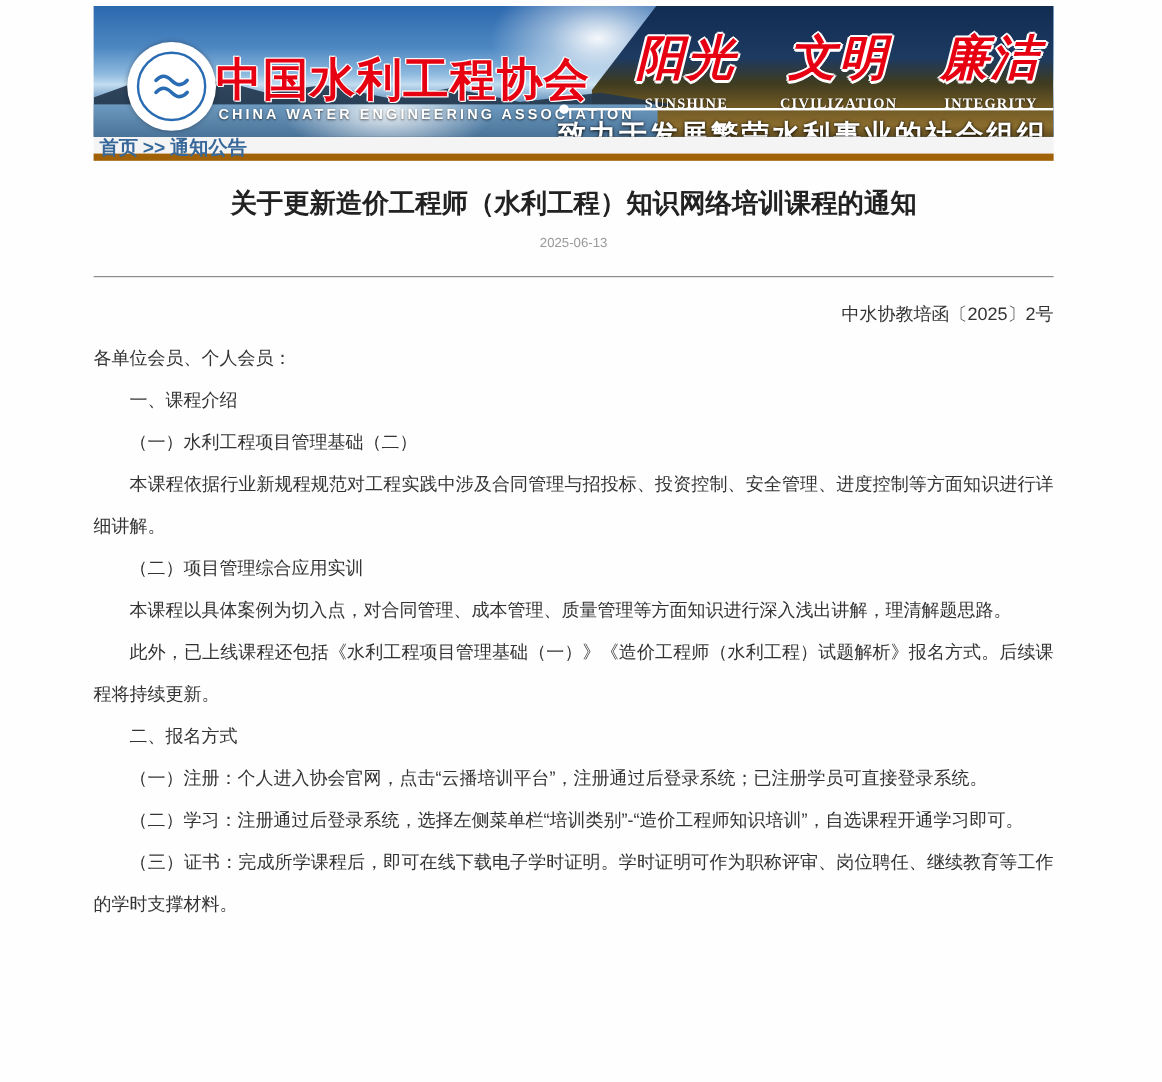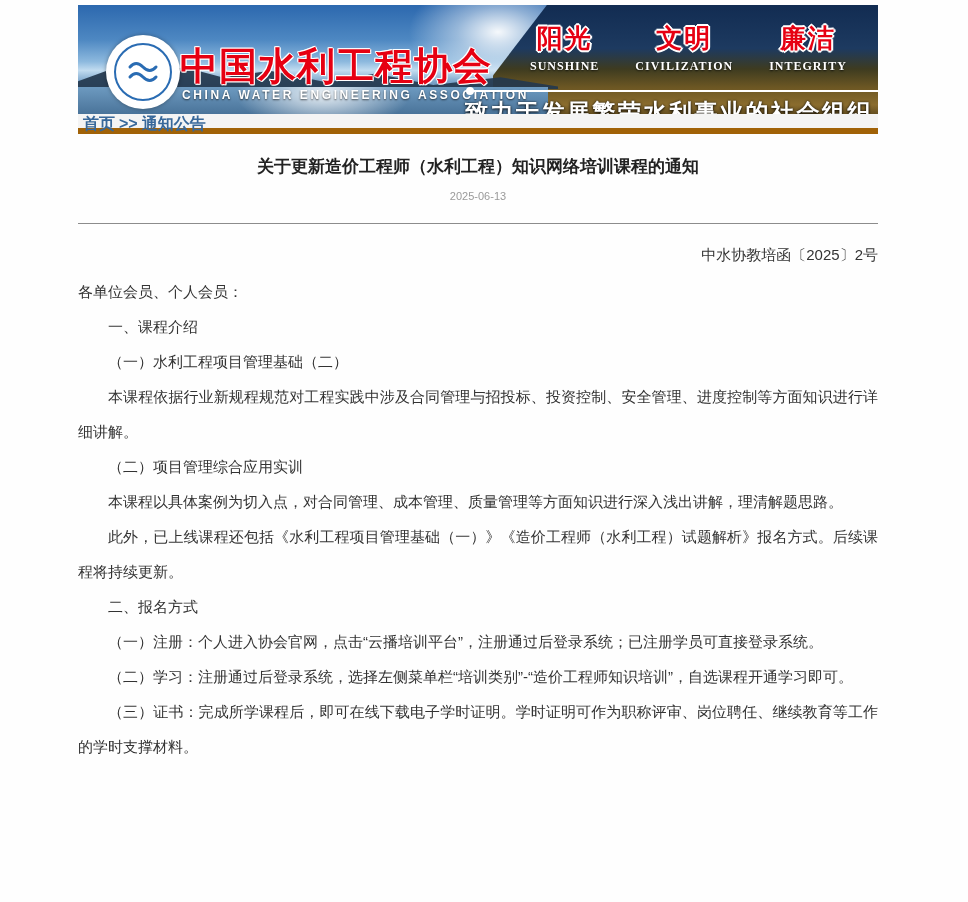"阳光" .motto-cn { font-size: 26px -> 40px; font-style: none -> italic }
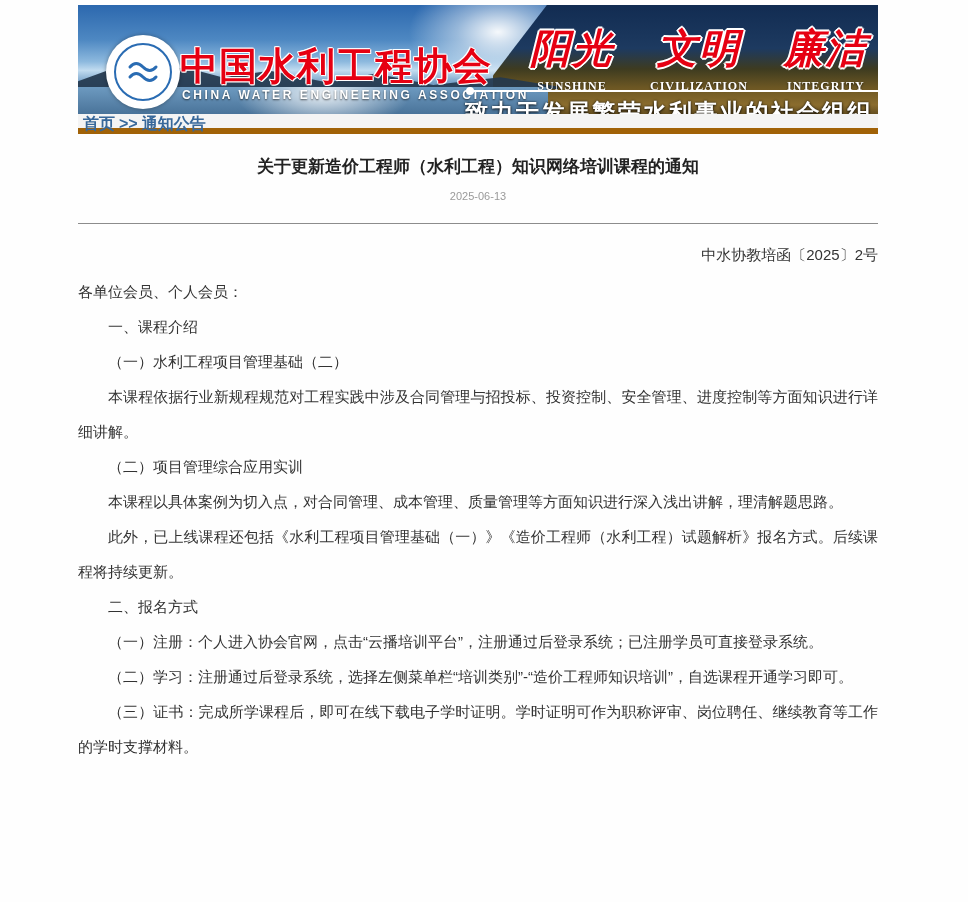"关于更新造价工程师（水利工程）知识网络培训课程的通知" .article-title { font-size: 17px -> 22px }
